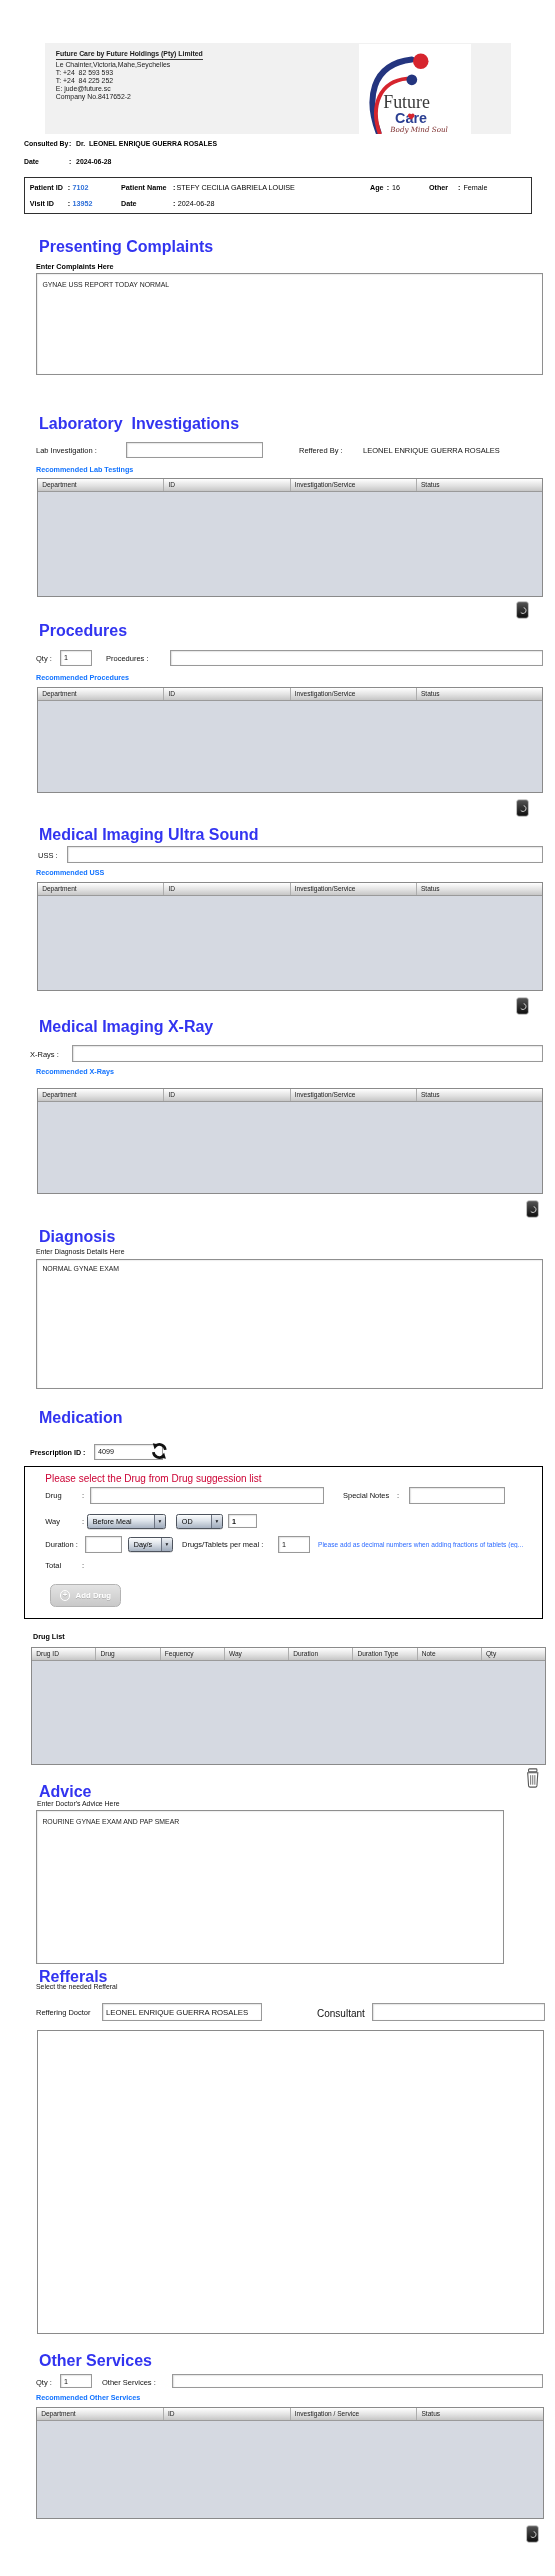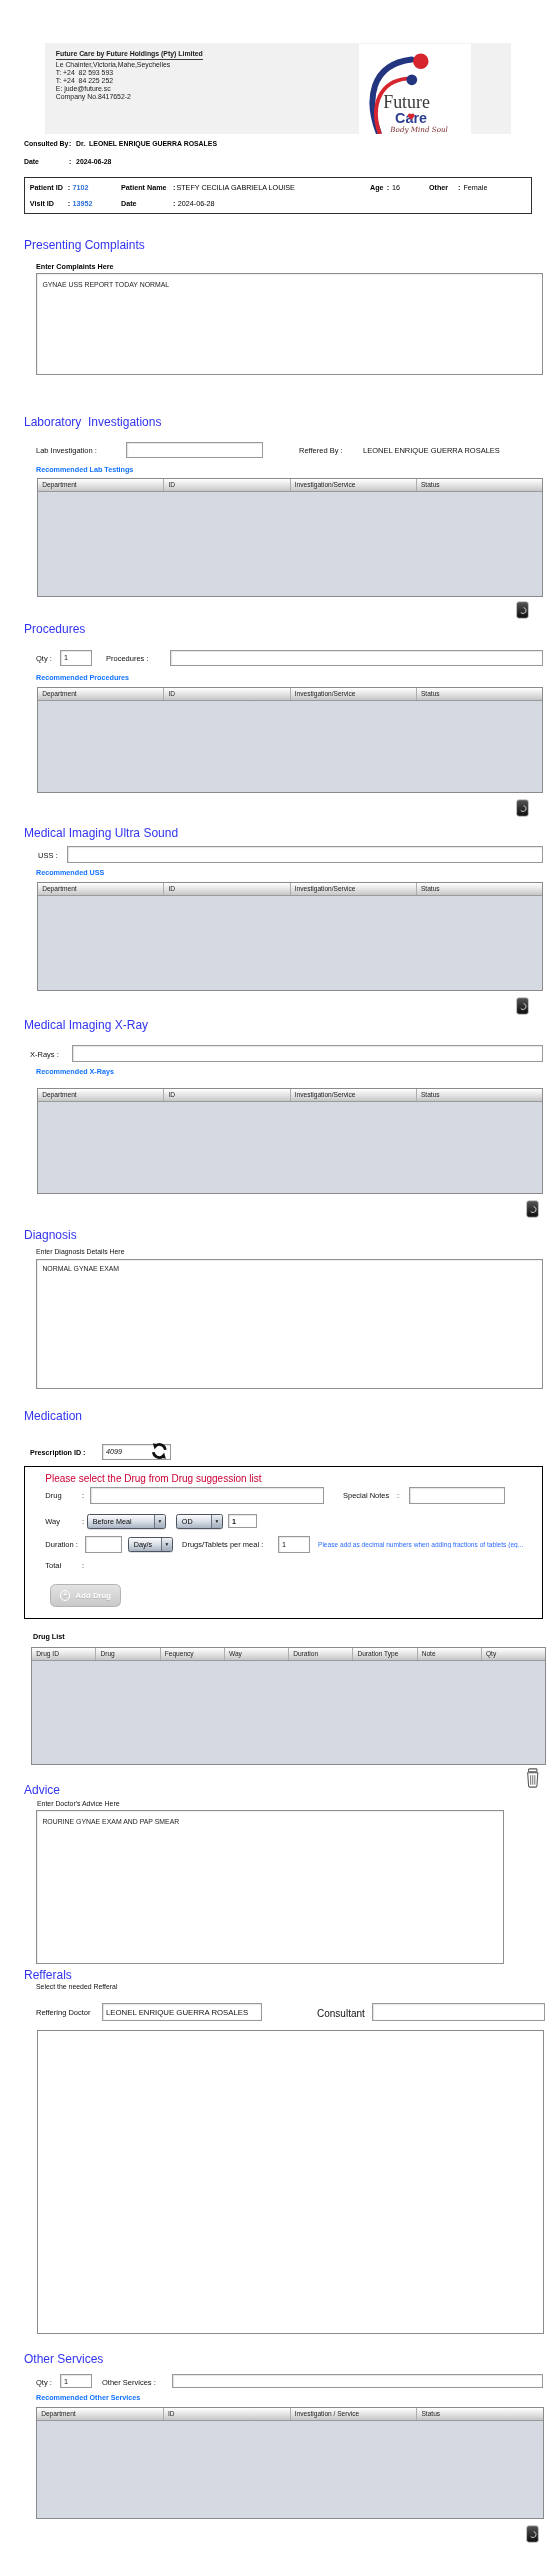"Presenting Complaints" .h1 { font-size: 12px -> 16px; font-weight: normal -> bold; margin-left: none -> 15px }
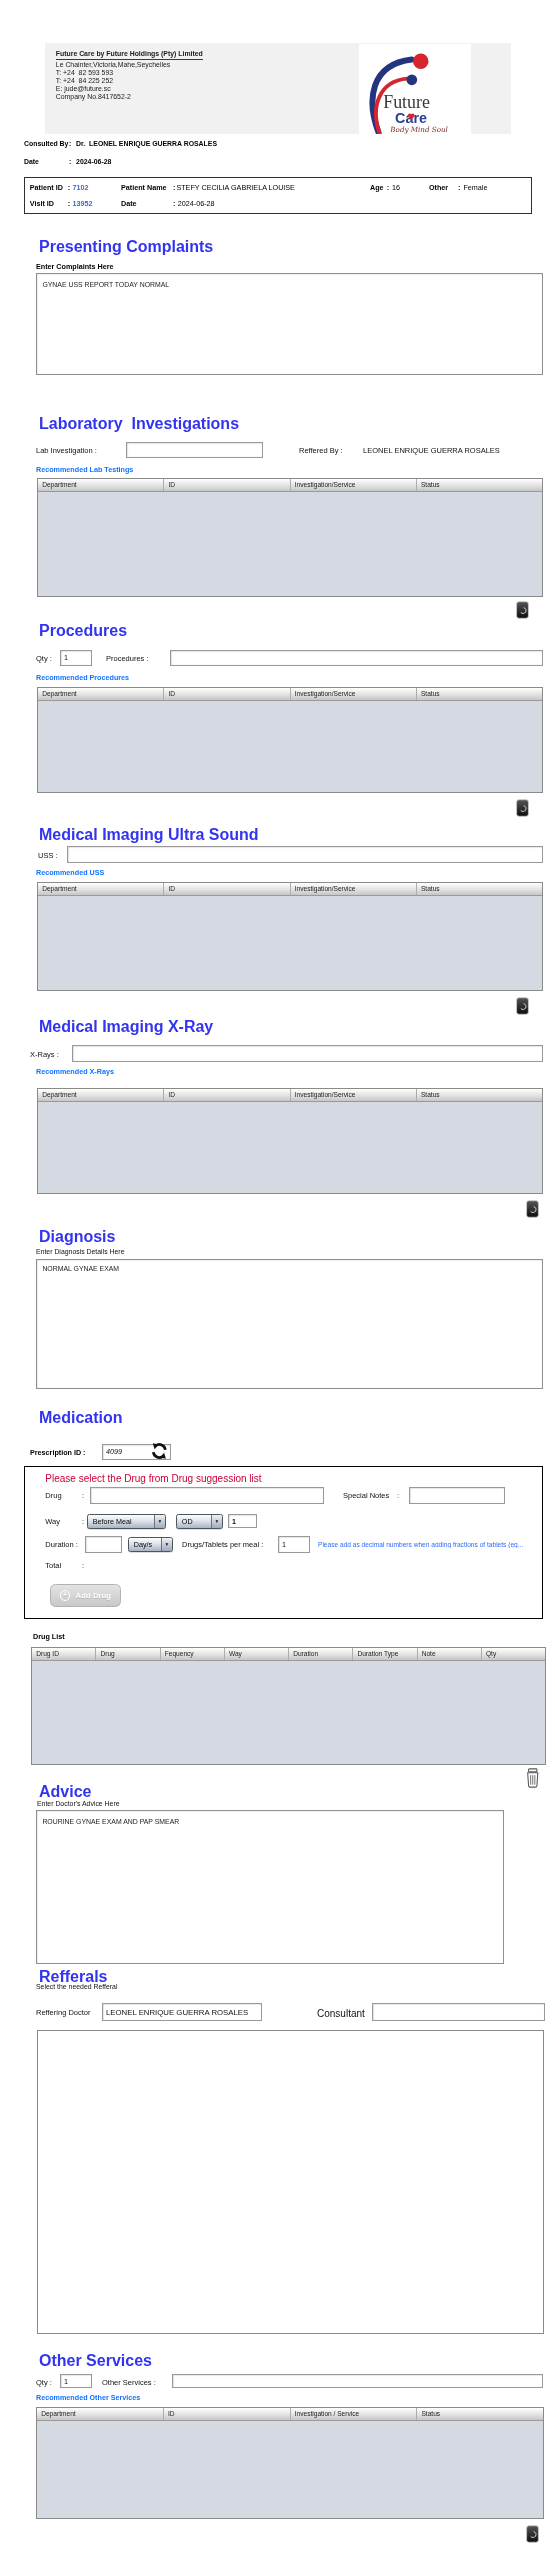"4099" input.txt { font-style: italic -> none; left: 102px -> 94px }
